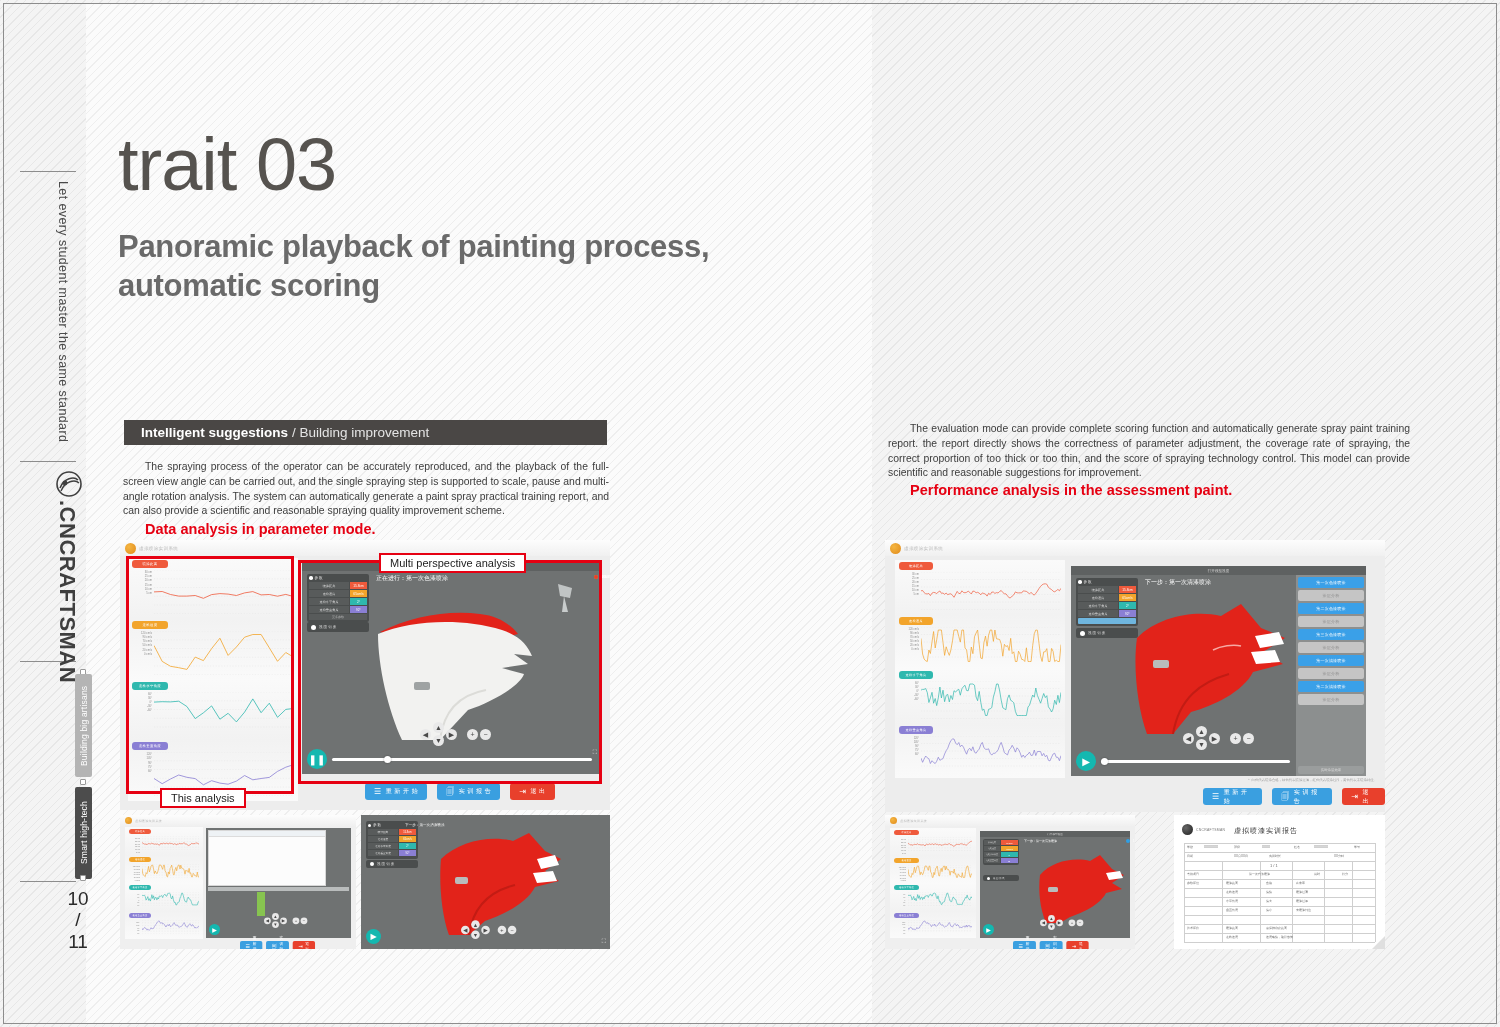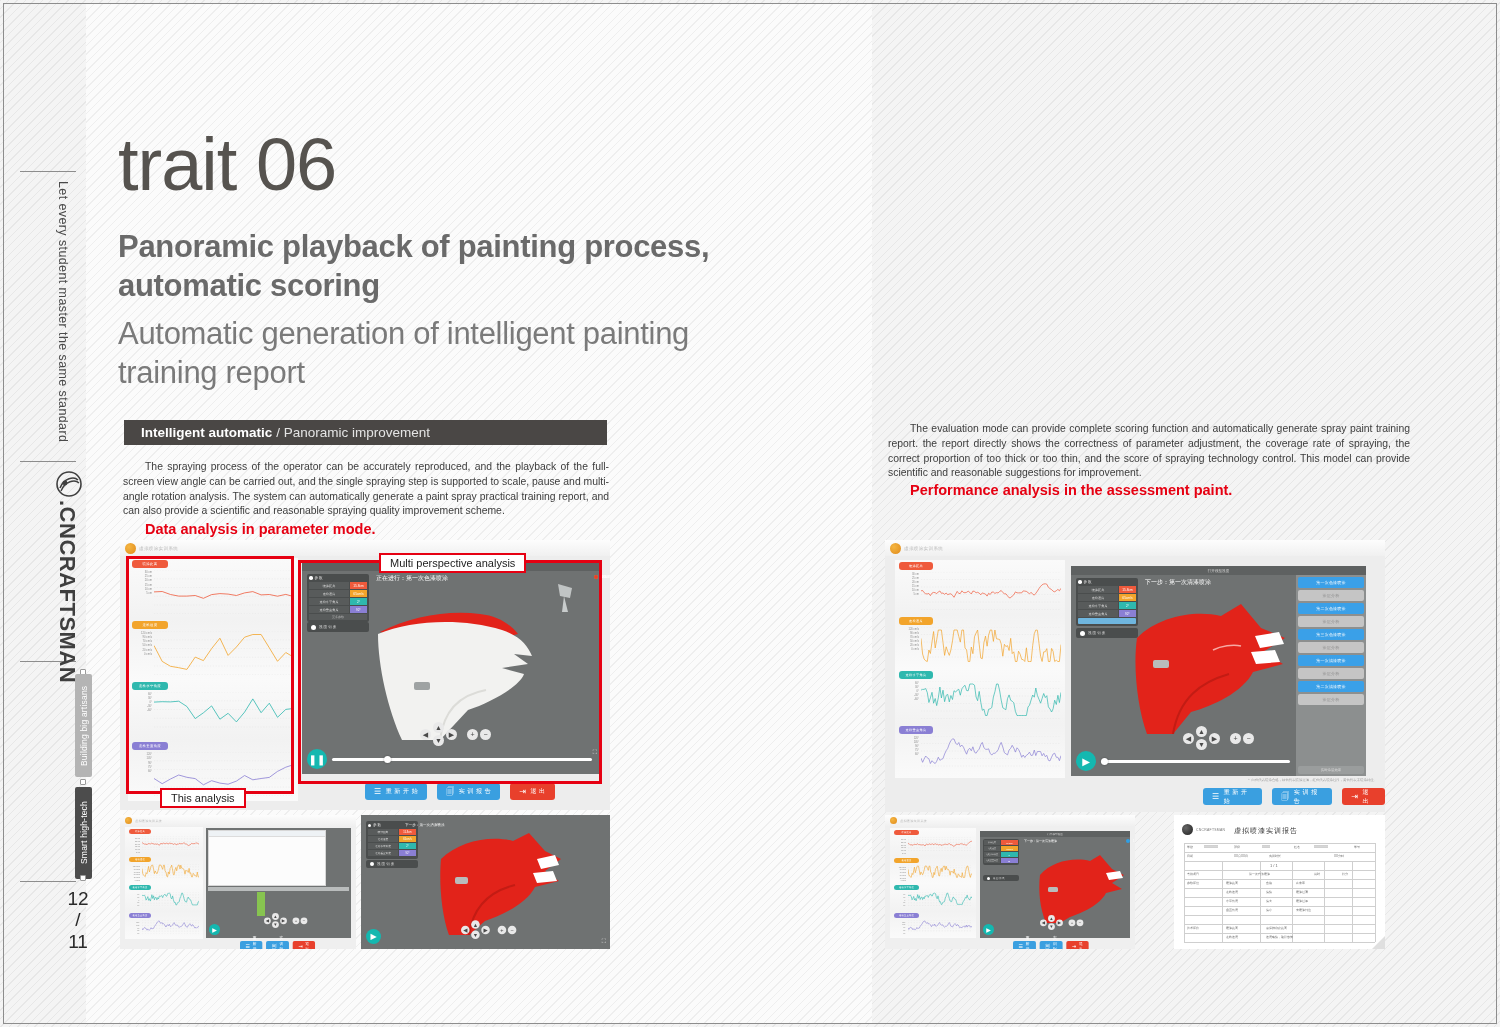"trait 06" div.h-trait { text: 06 -> 03 }
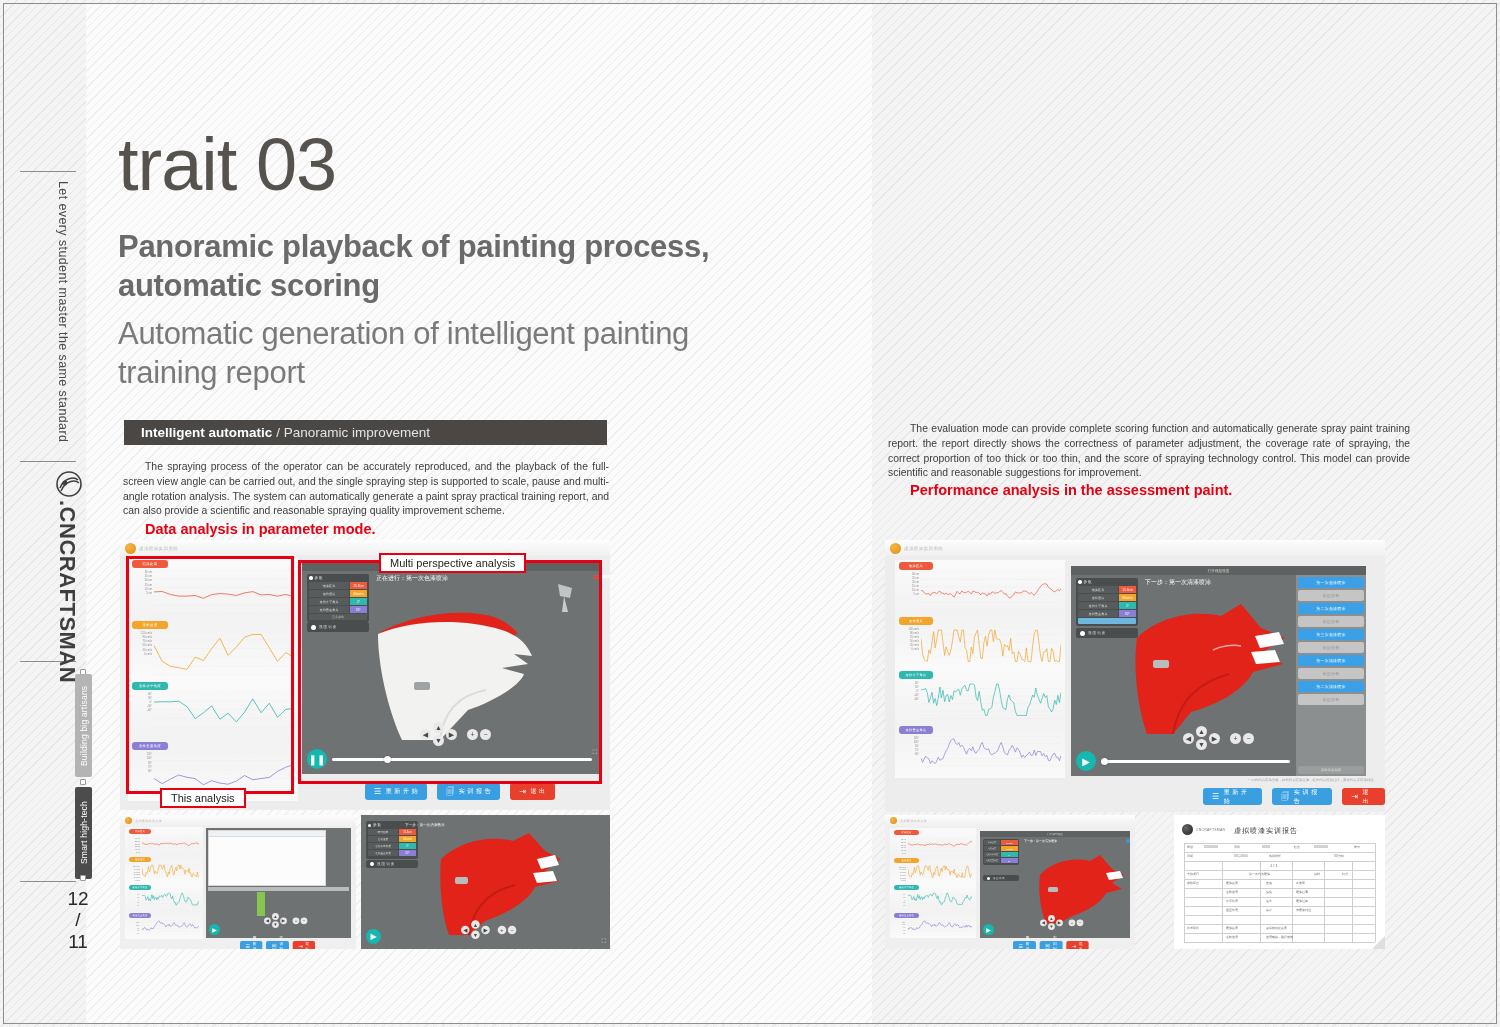"Automatic generation of intelligent" div.h-light { html: <div>Automatic generation of intelligent painting training report</div> -> none }
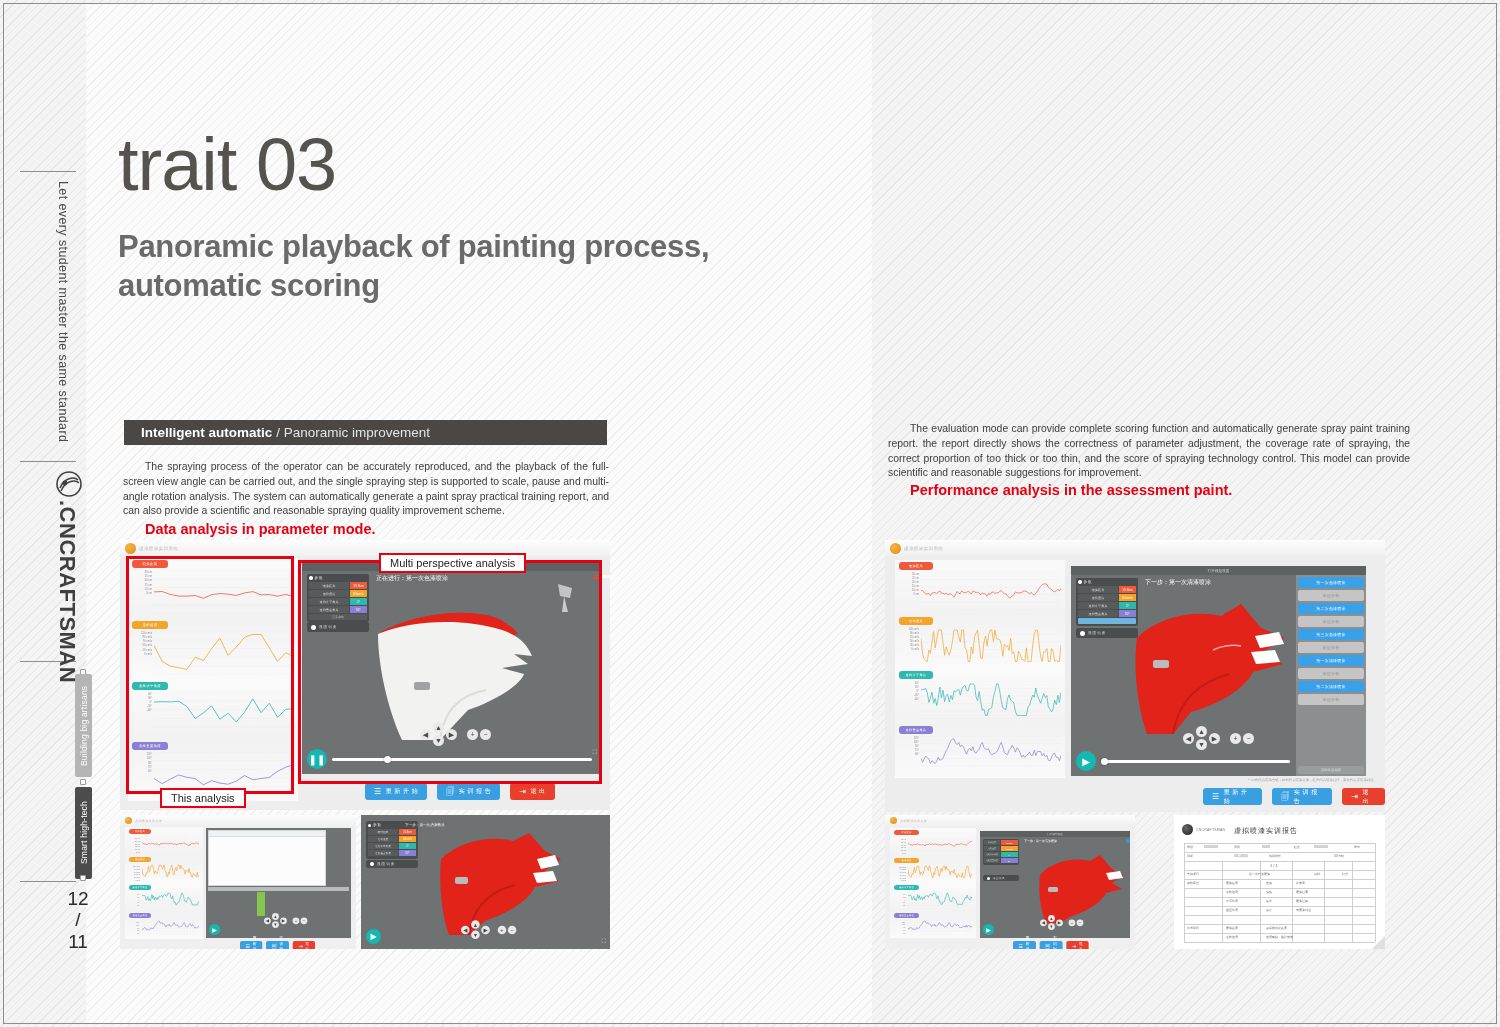"Intelligent automatic" b { text: automatic -> suggestions }
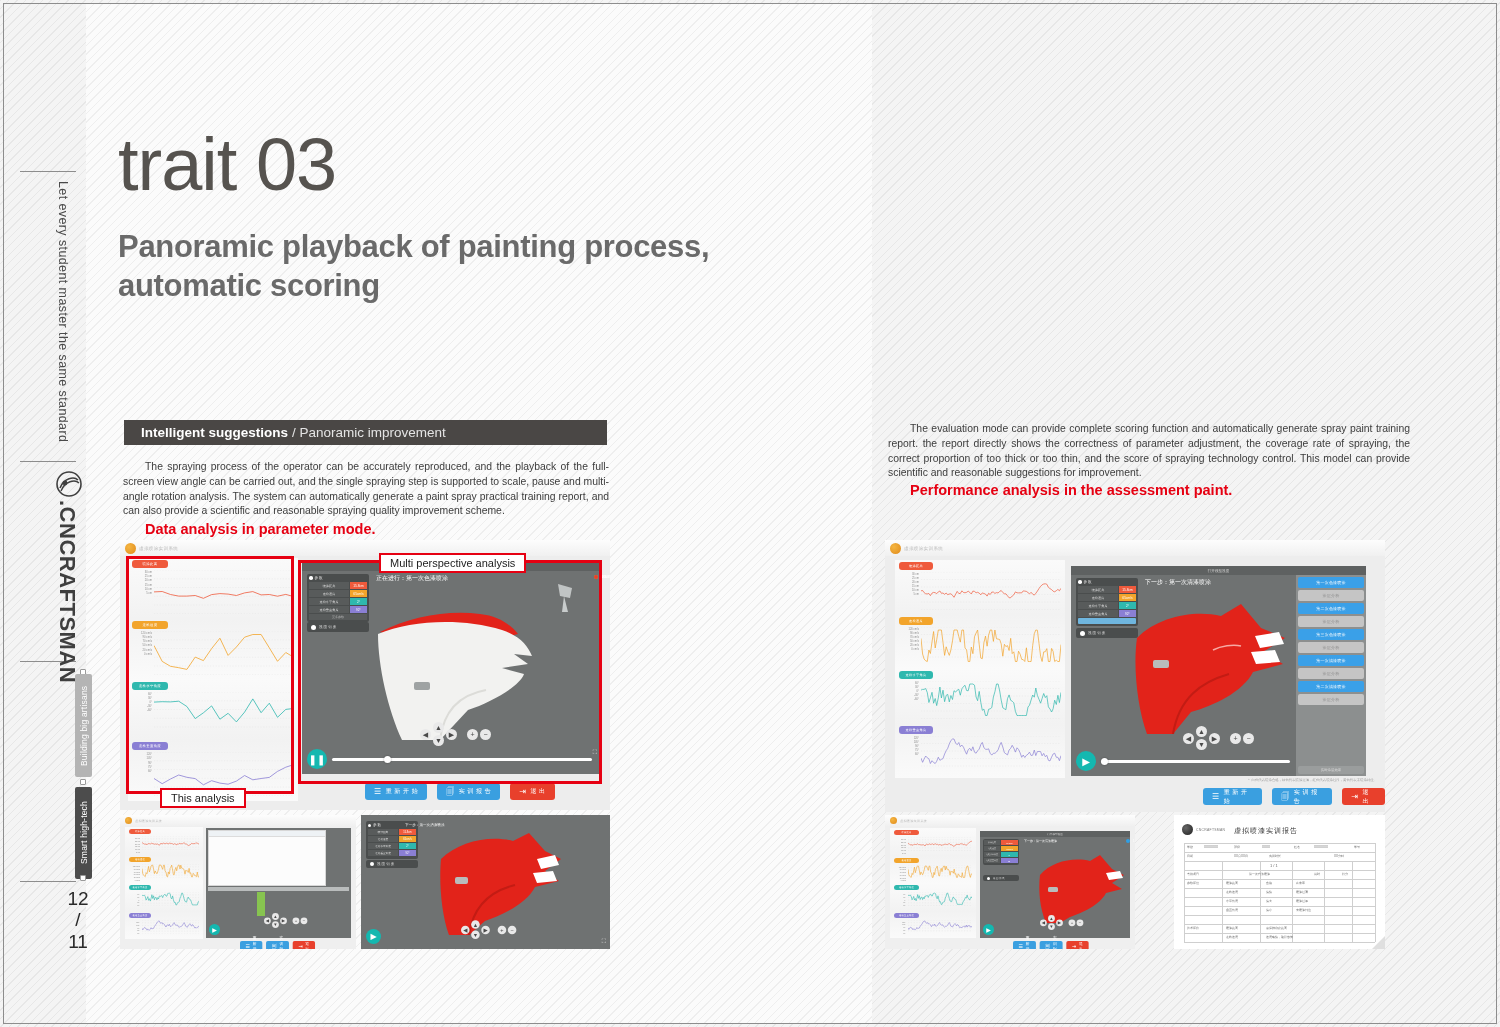"/ Panoramic improvement" span.slash { text: Panoramic -> Building }
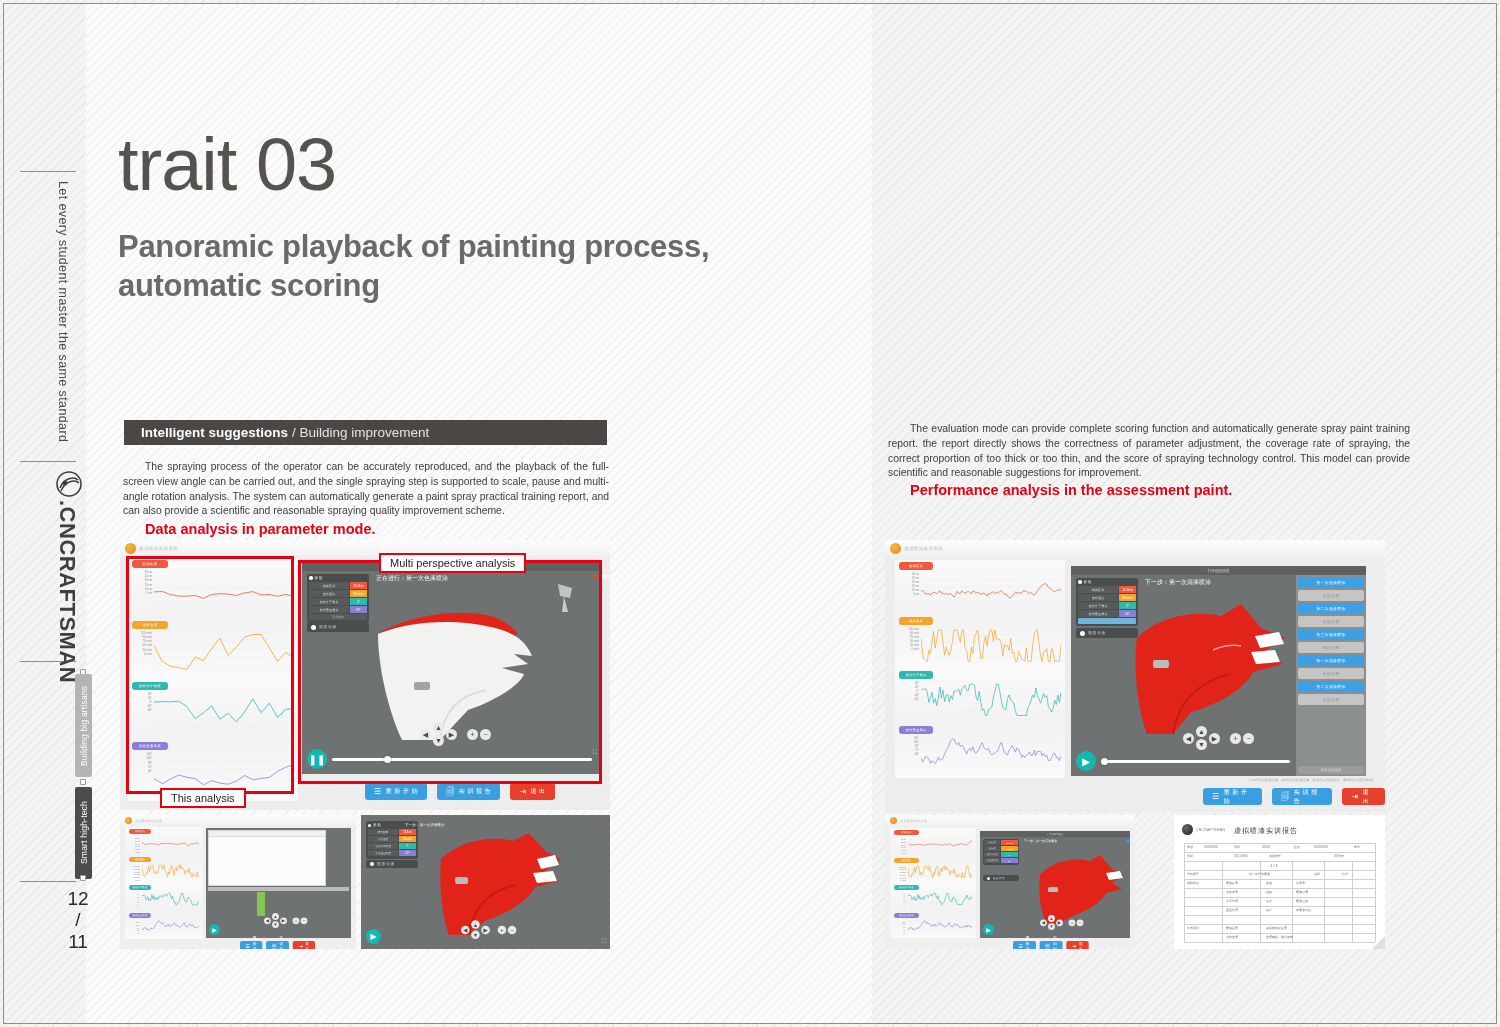"12" div { text: 12 -> 10 }
